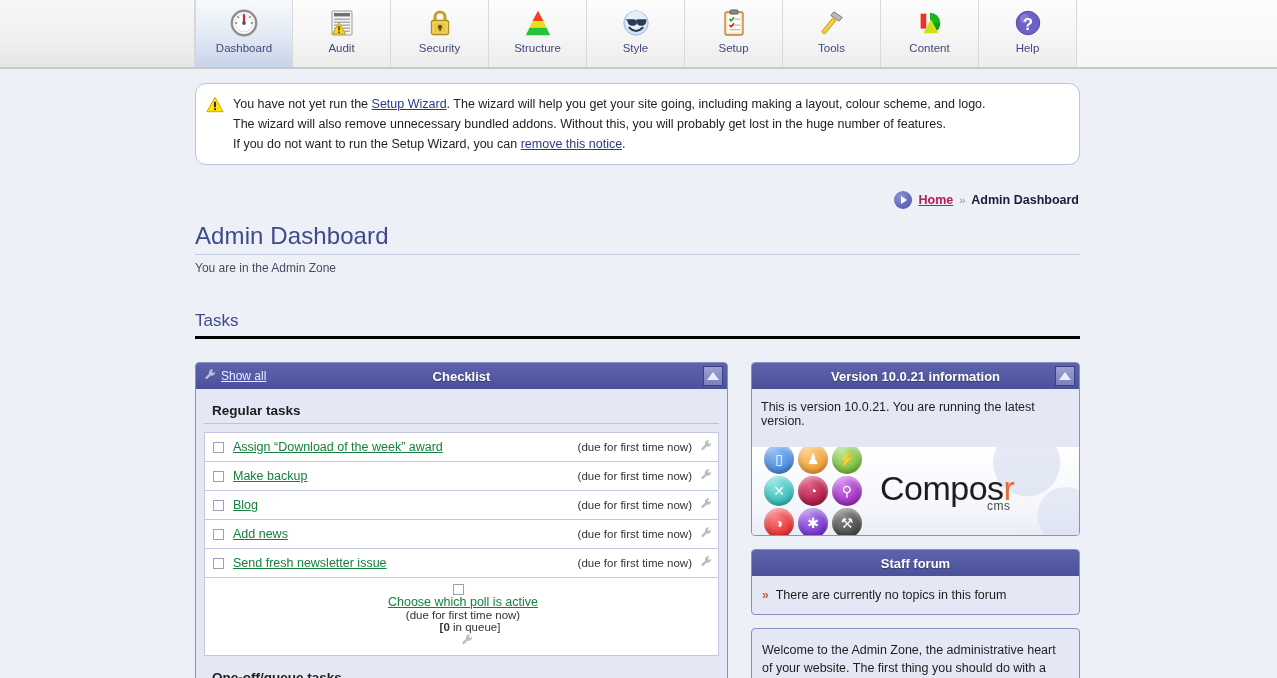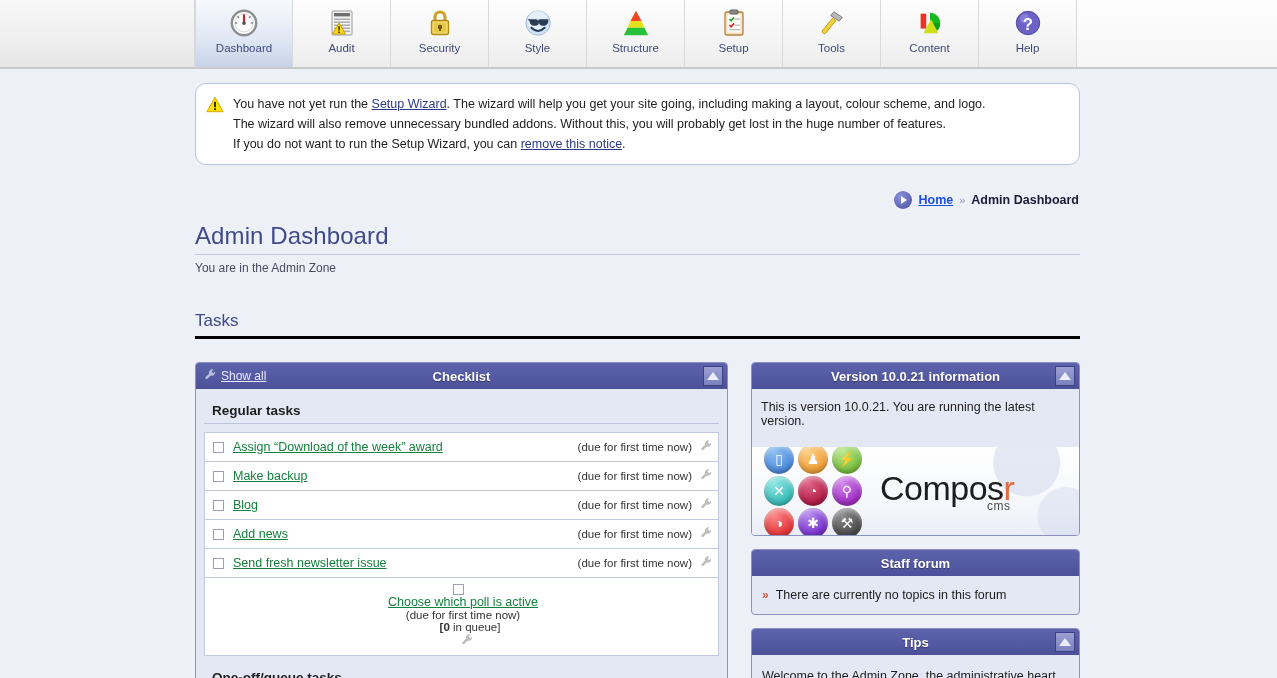"Style" div.navtab { order: before "Structure" -> after "Structure" }
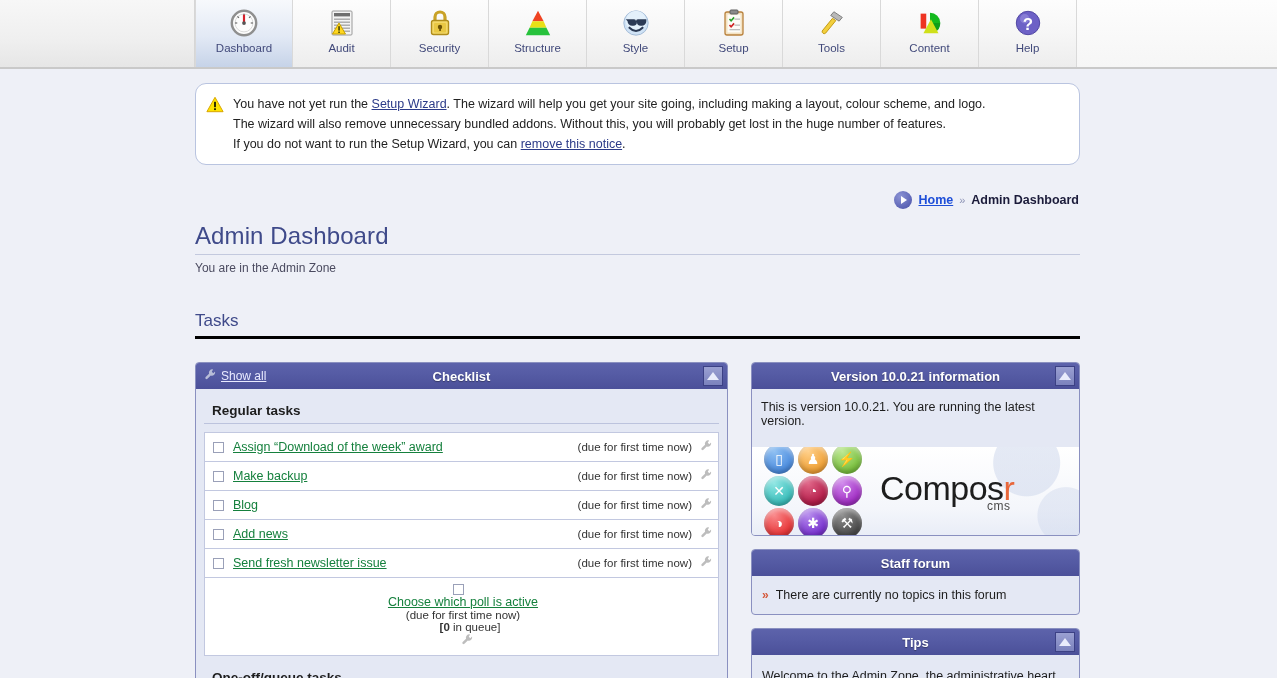"Home" .crumb-home { color: #1d4ed8 -> #be185d }
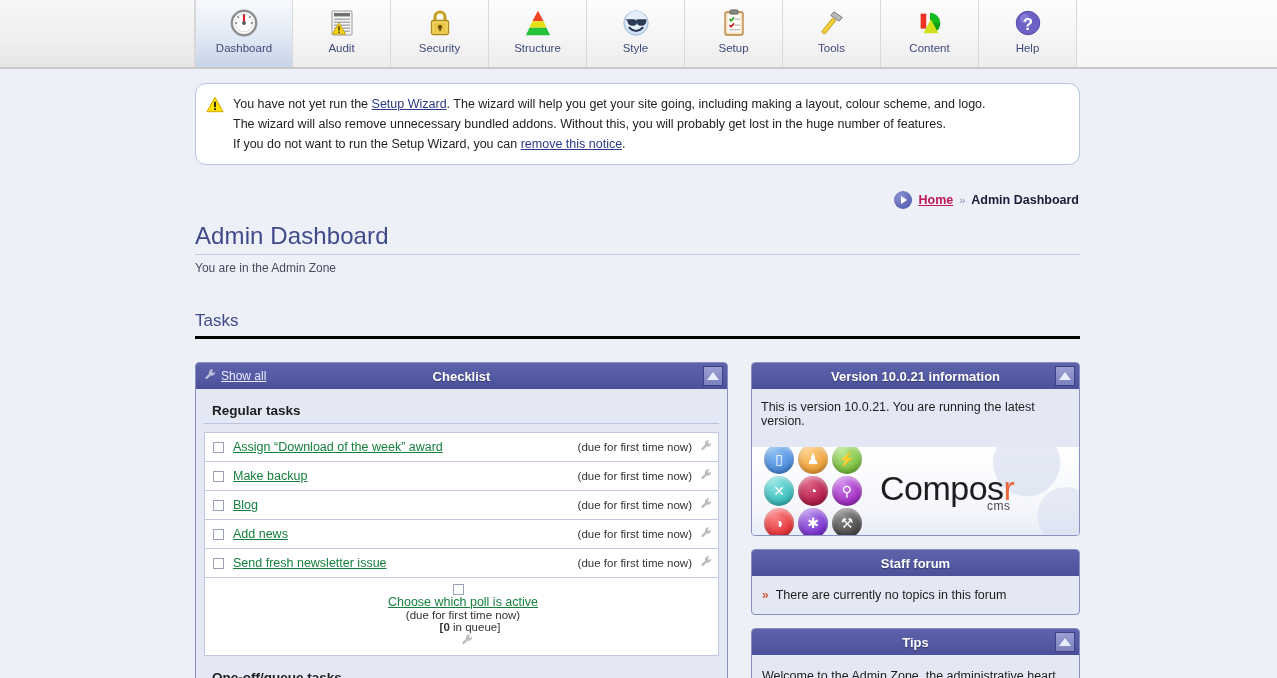"Tips" div.panel-head { html: <div> <span>Tips</span> <span></span> </div> -> none }
